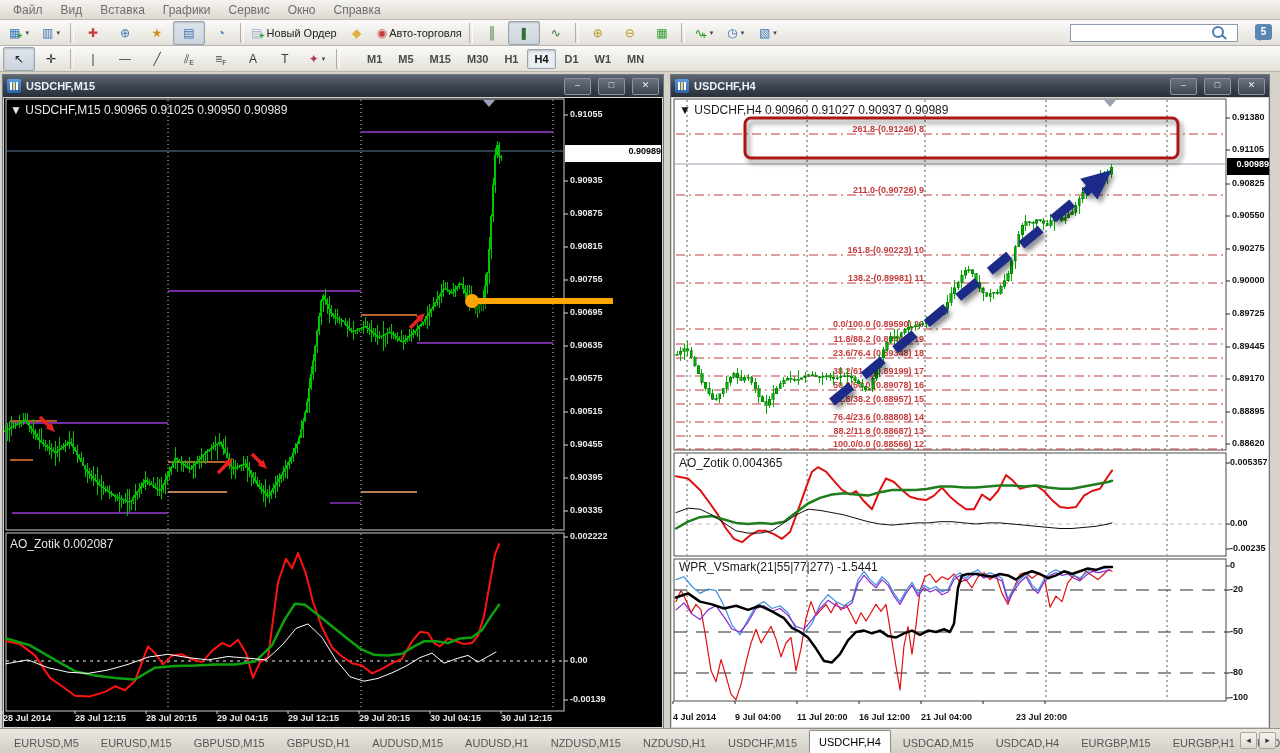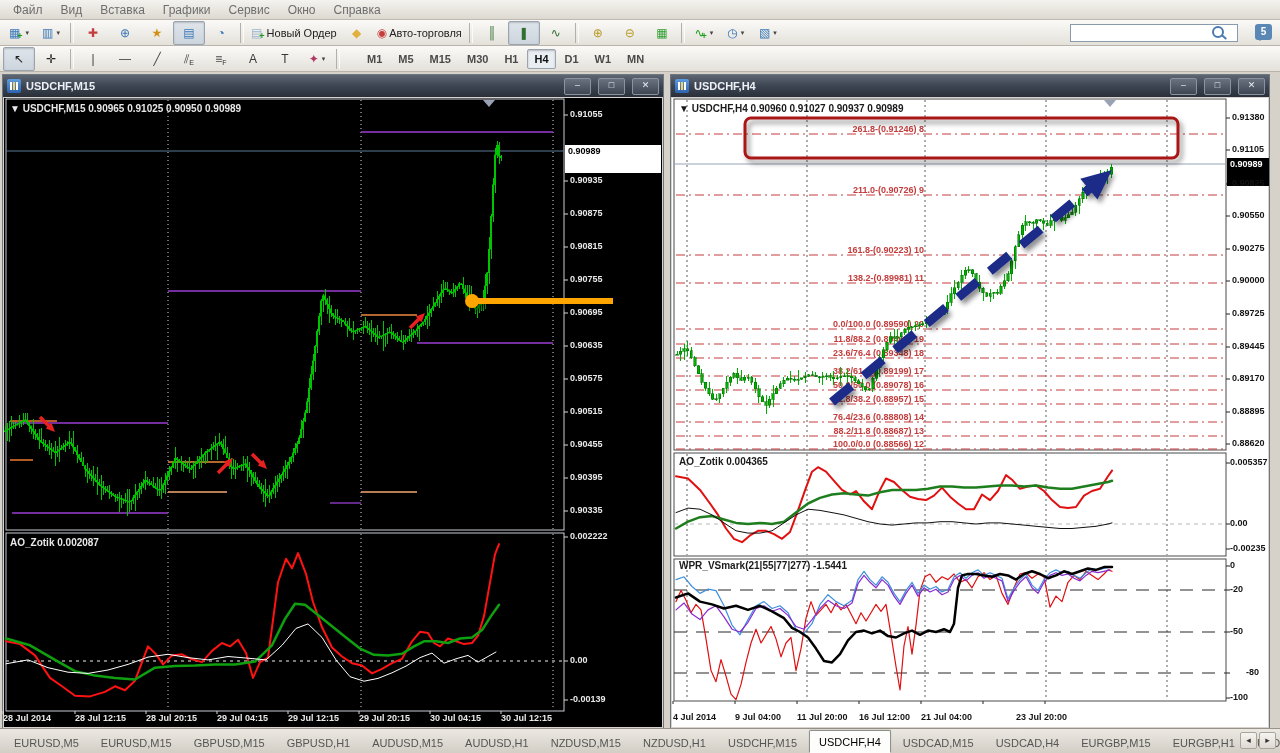"▼ USDCHF,M15 0.90965 0.91025 0.90950" .legend { font-size: 10px -> 12px; font-weight: 700 -> 400 }
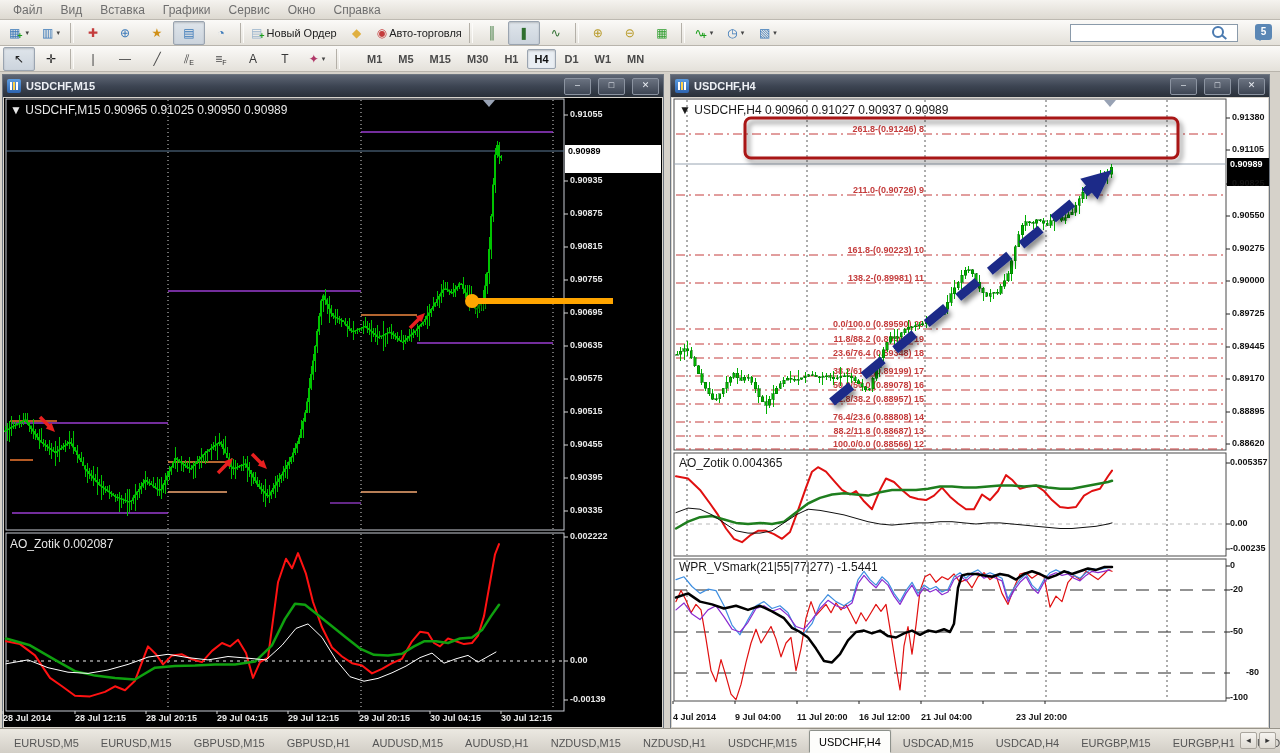"0.90989" .tag { height: 28px -> 17px; text-align: none -> right }
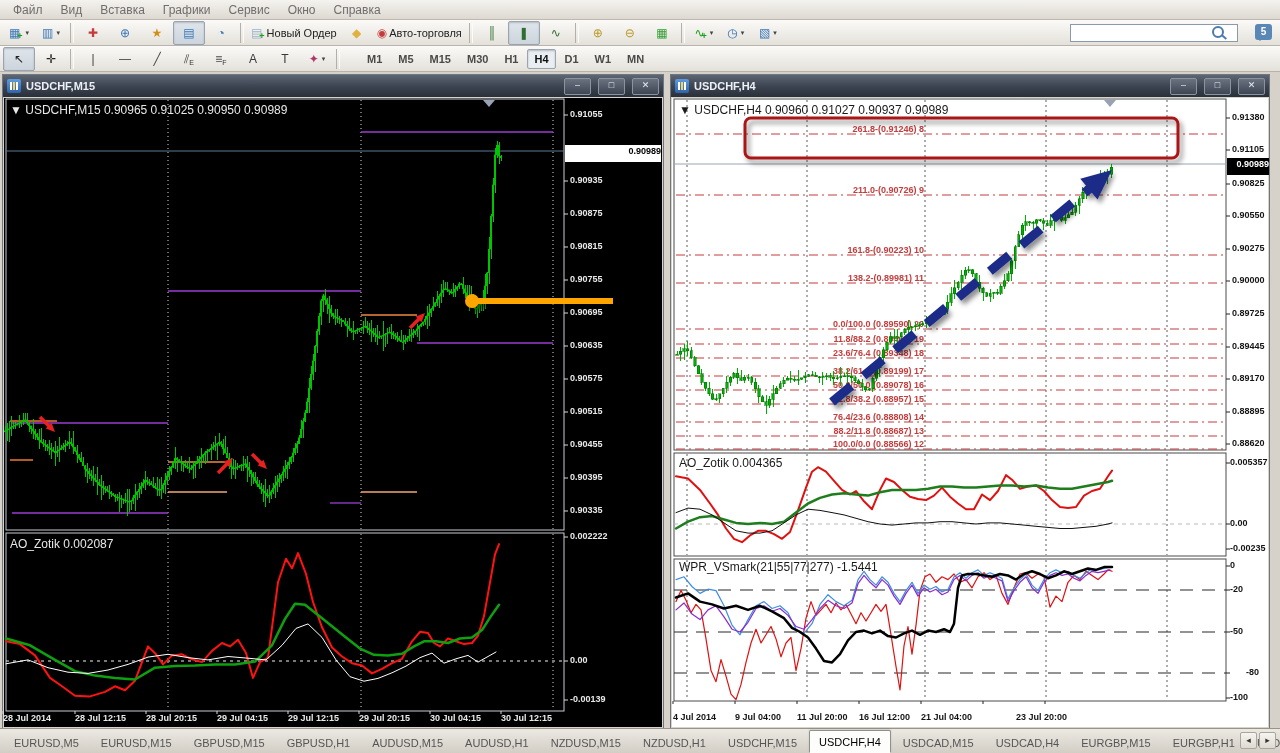"-80" div.axlab { margin-left: 16px -> none }
